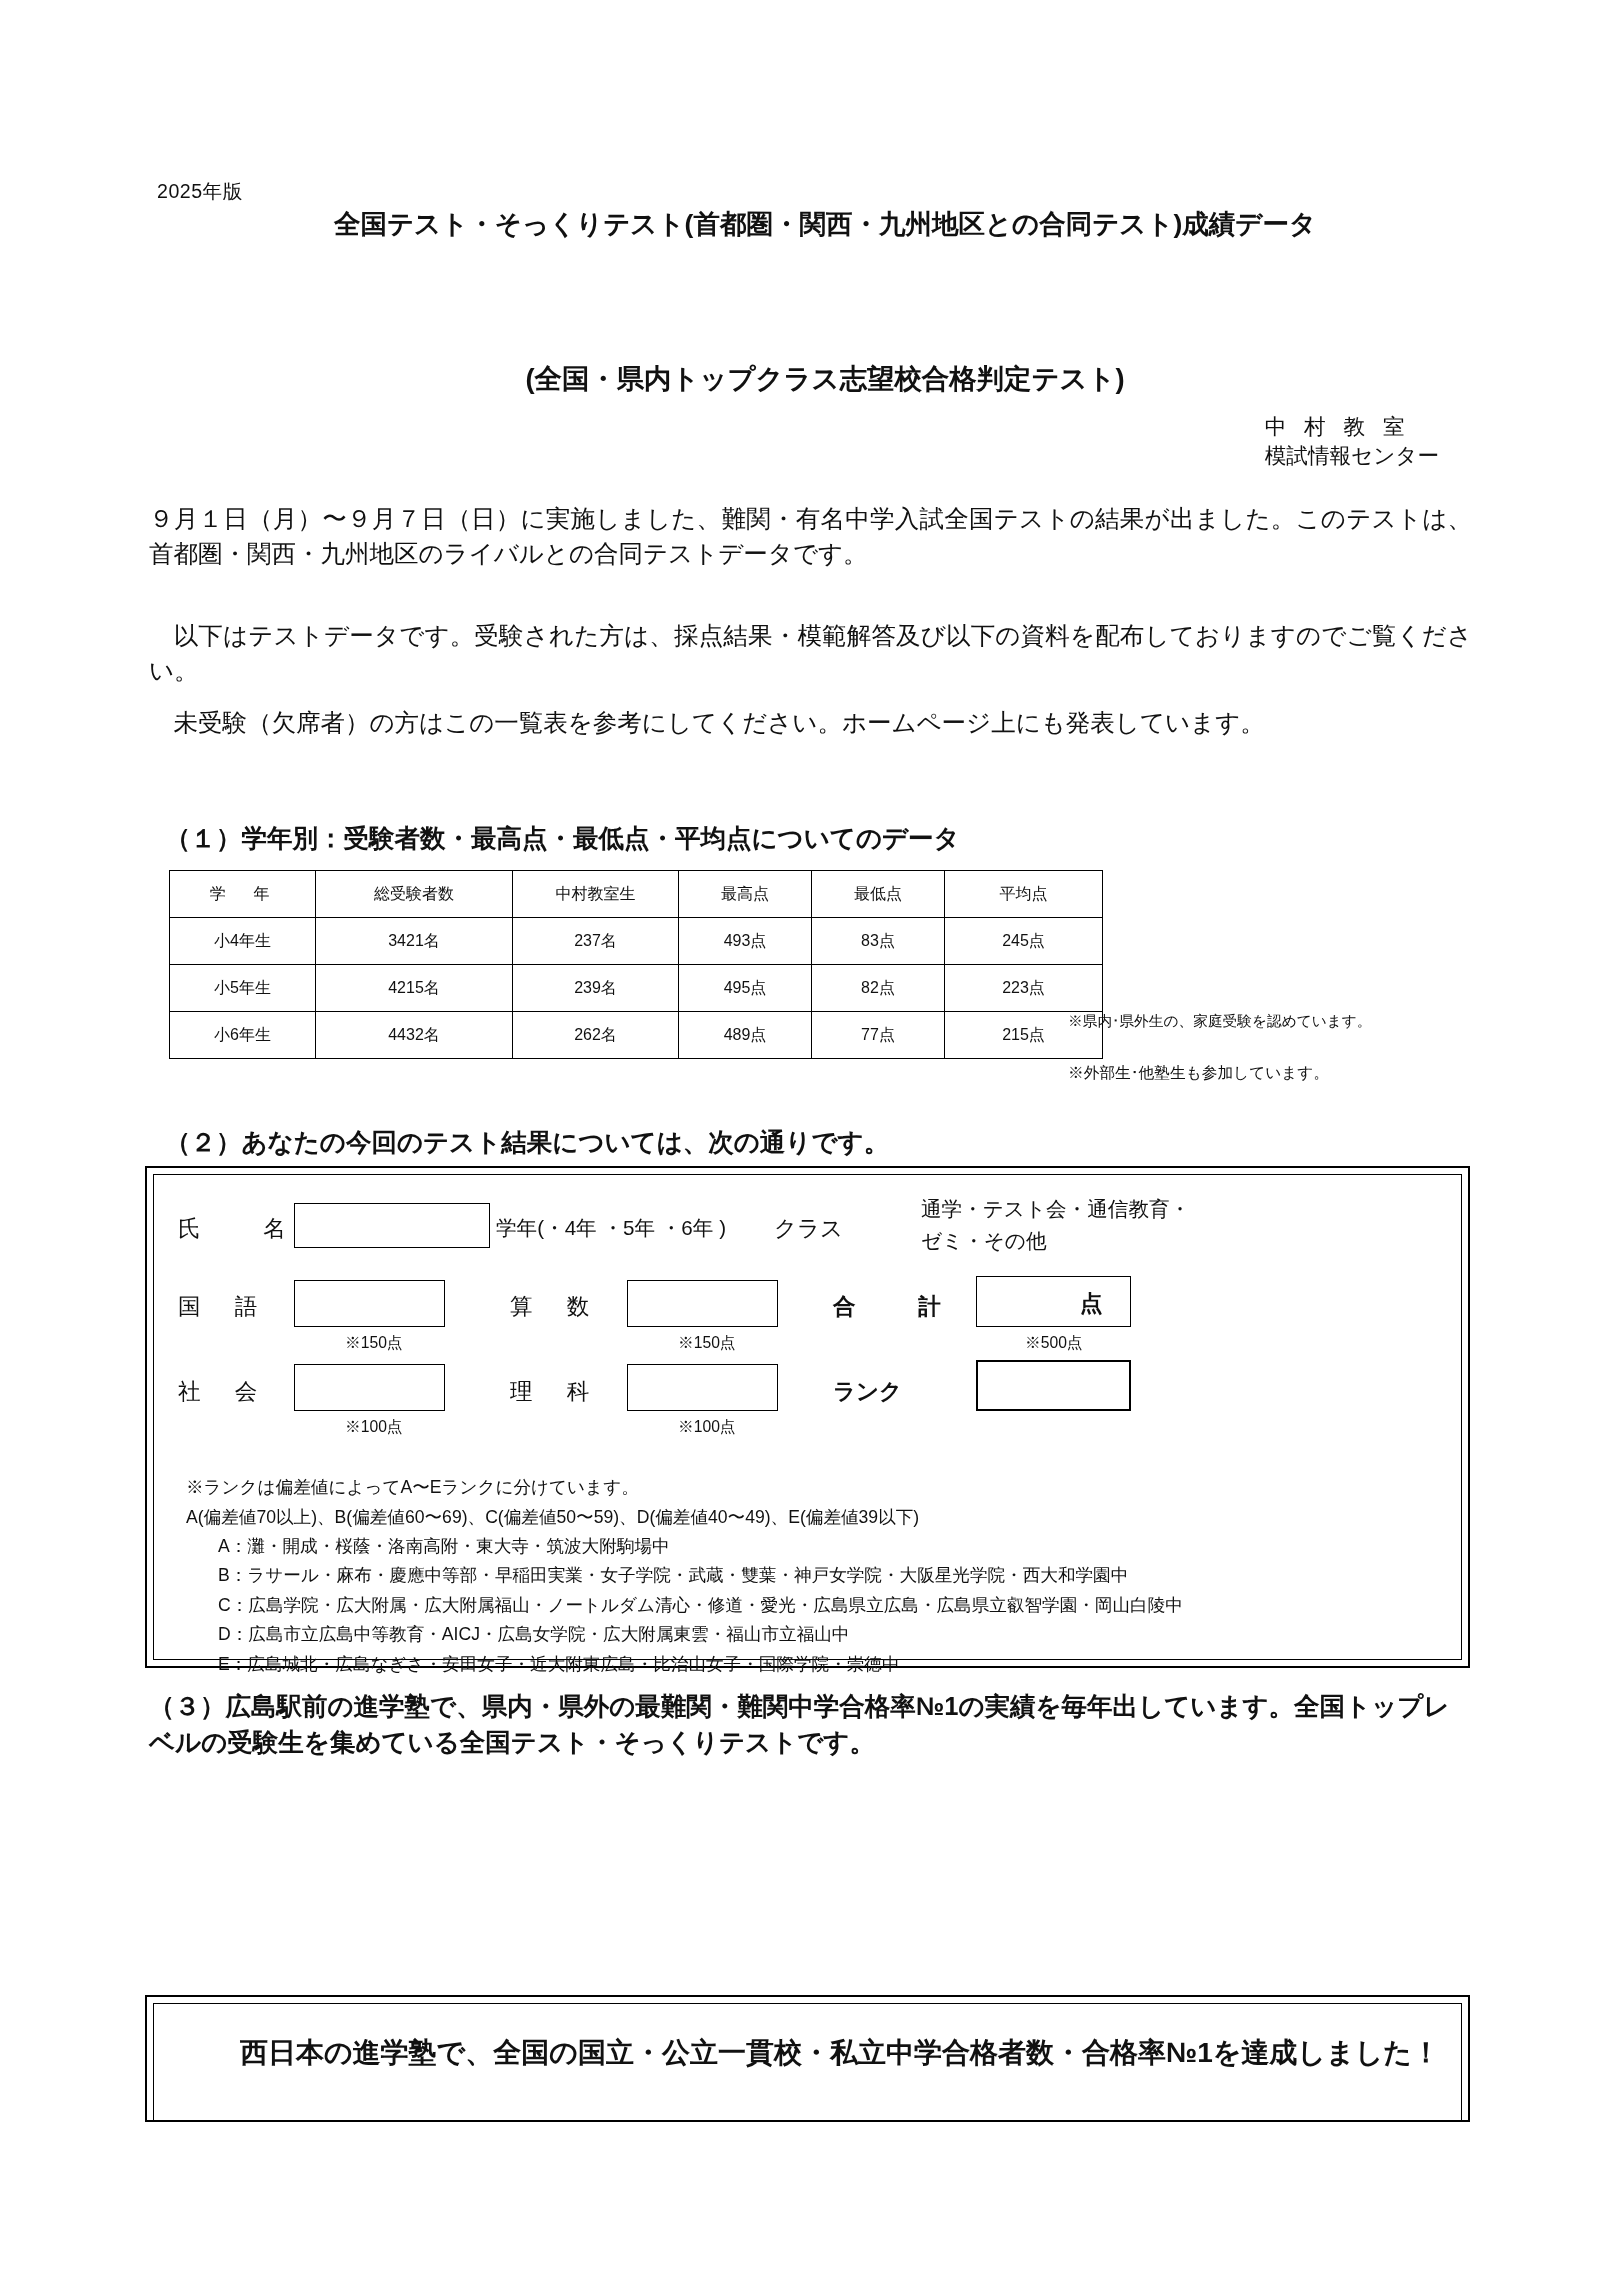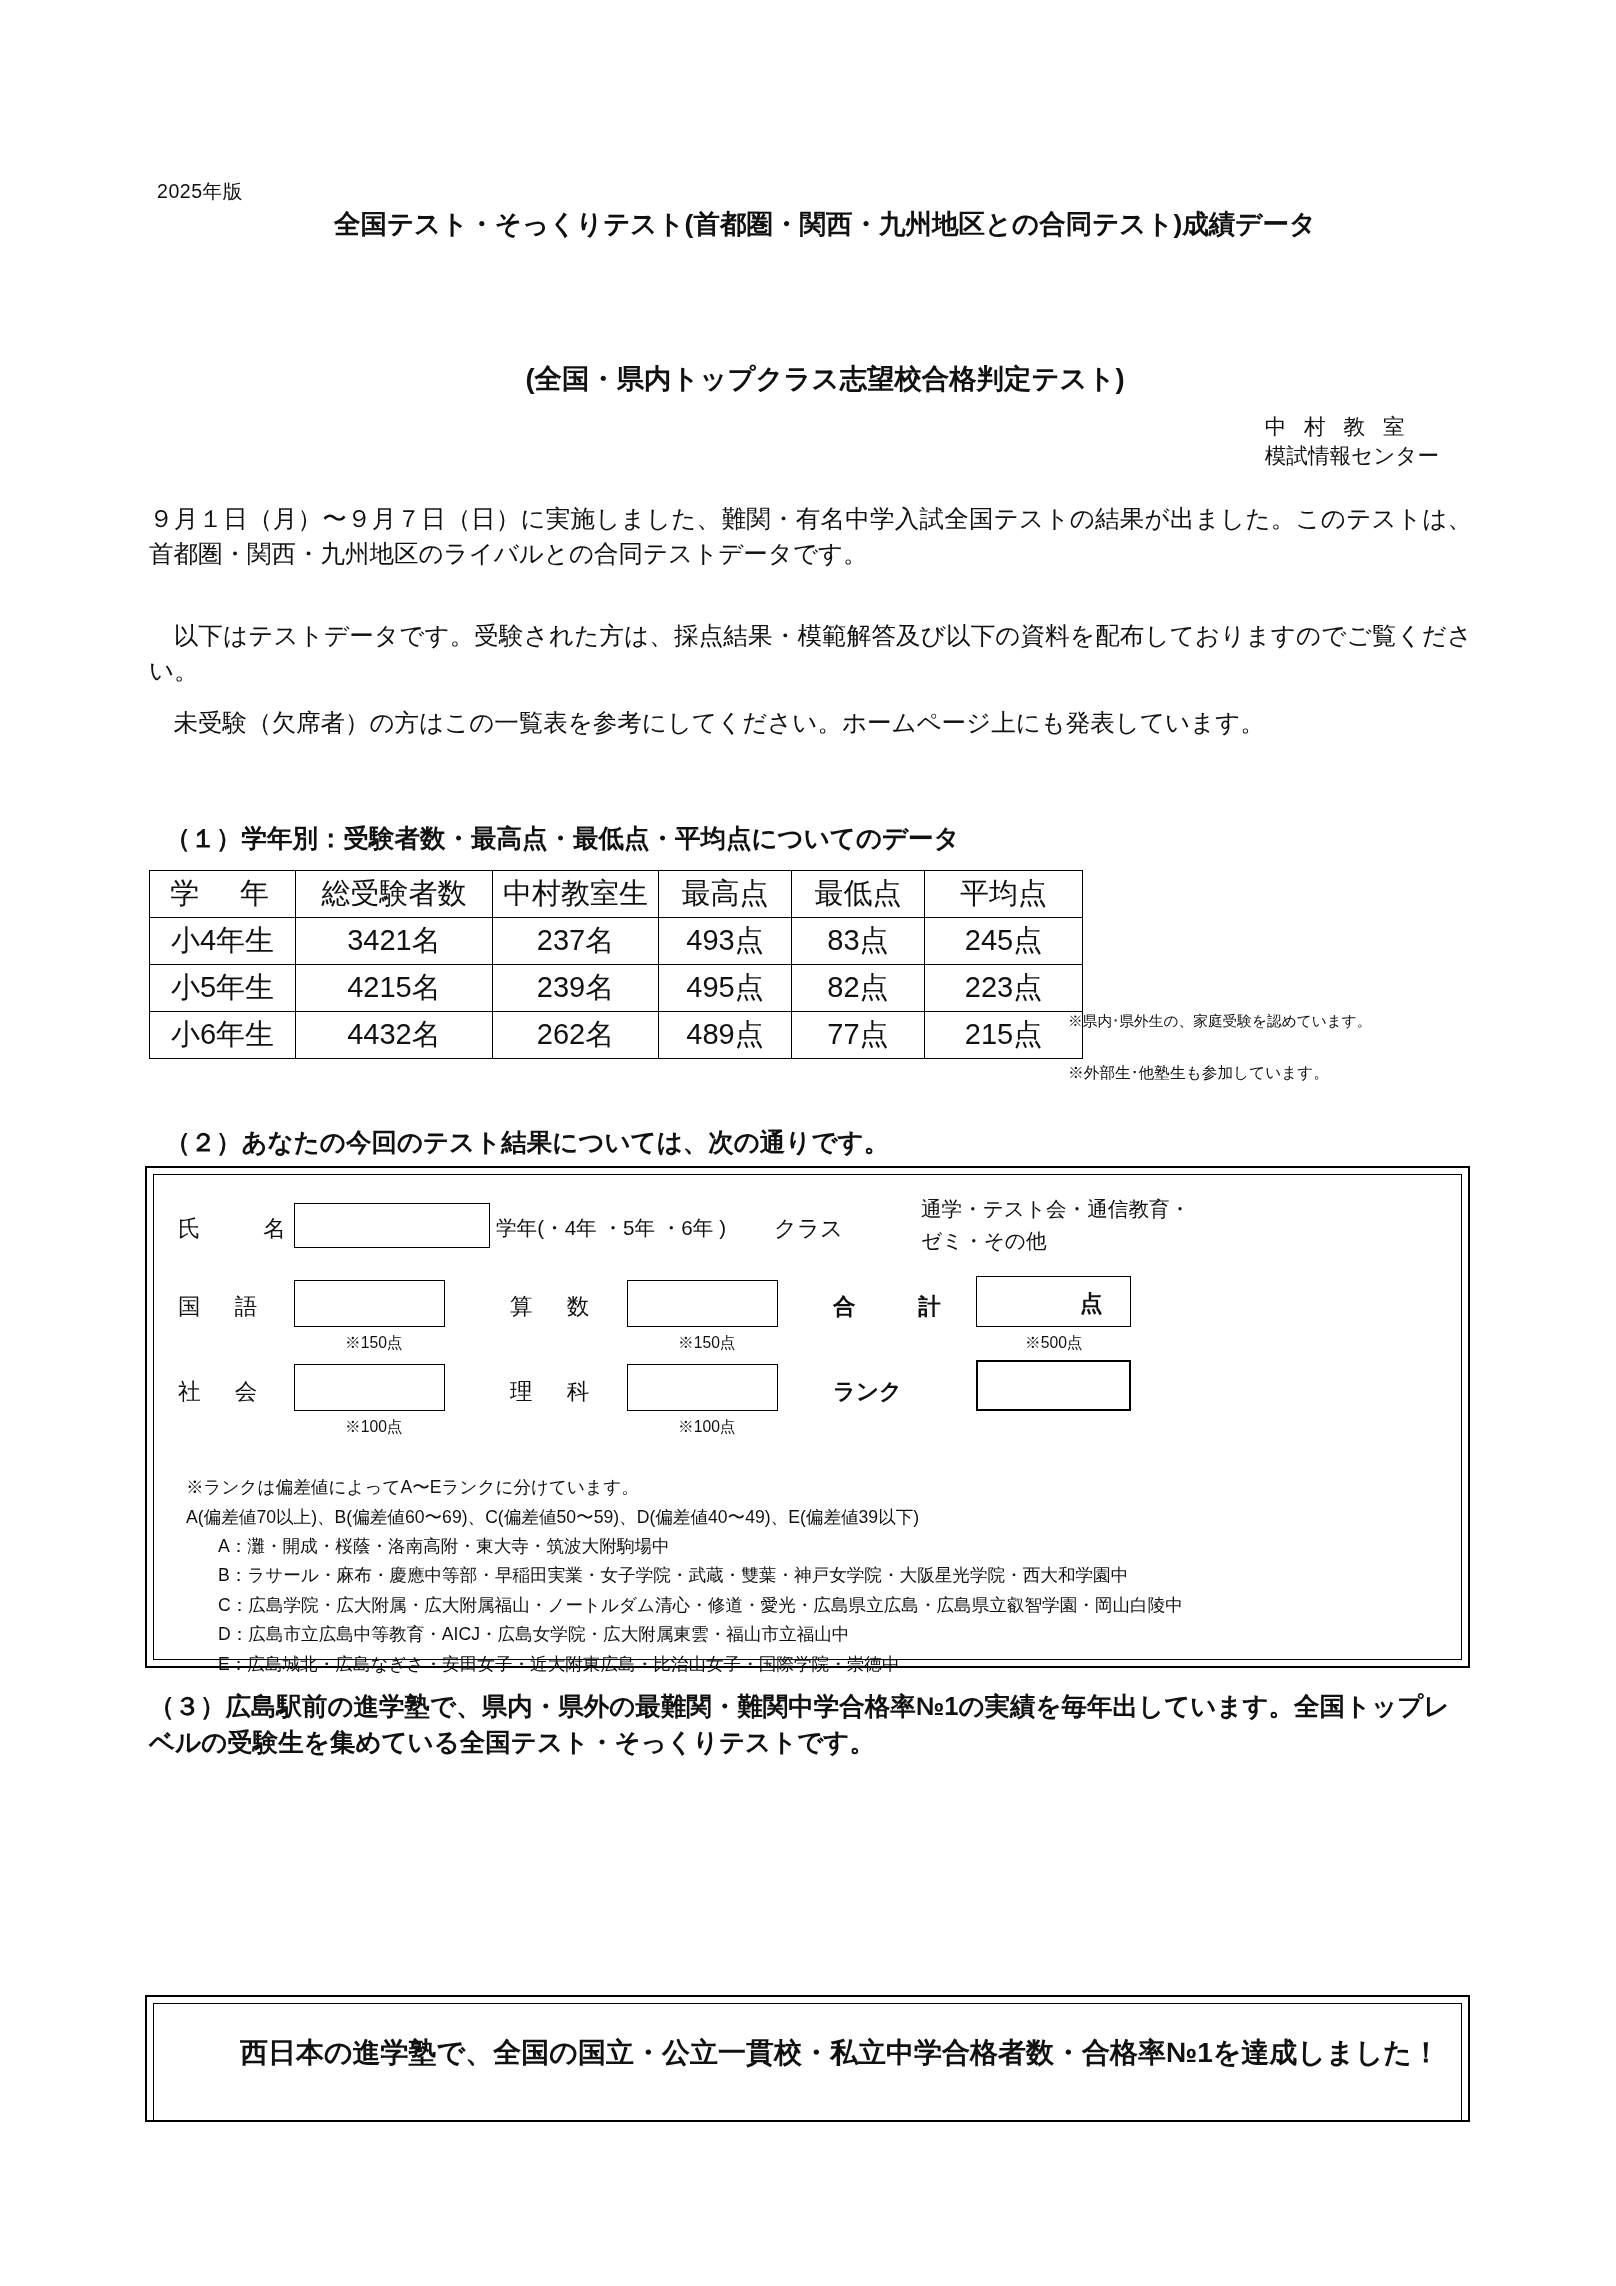"学 年" table.data { font-size: 29px -> 16px; margin-left: none -> 20px }
